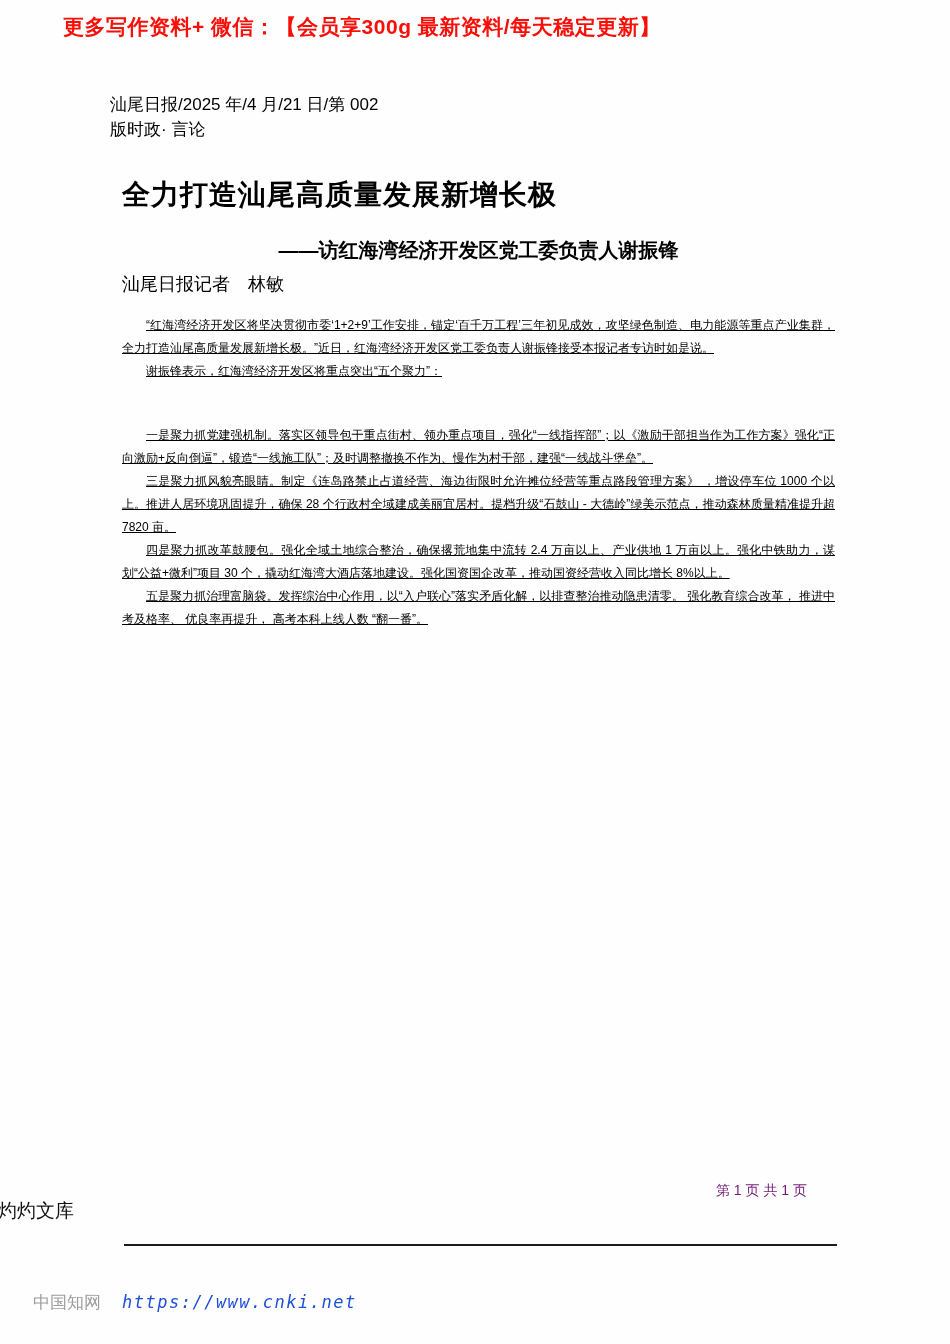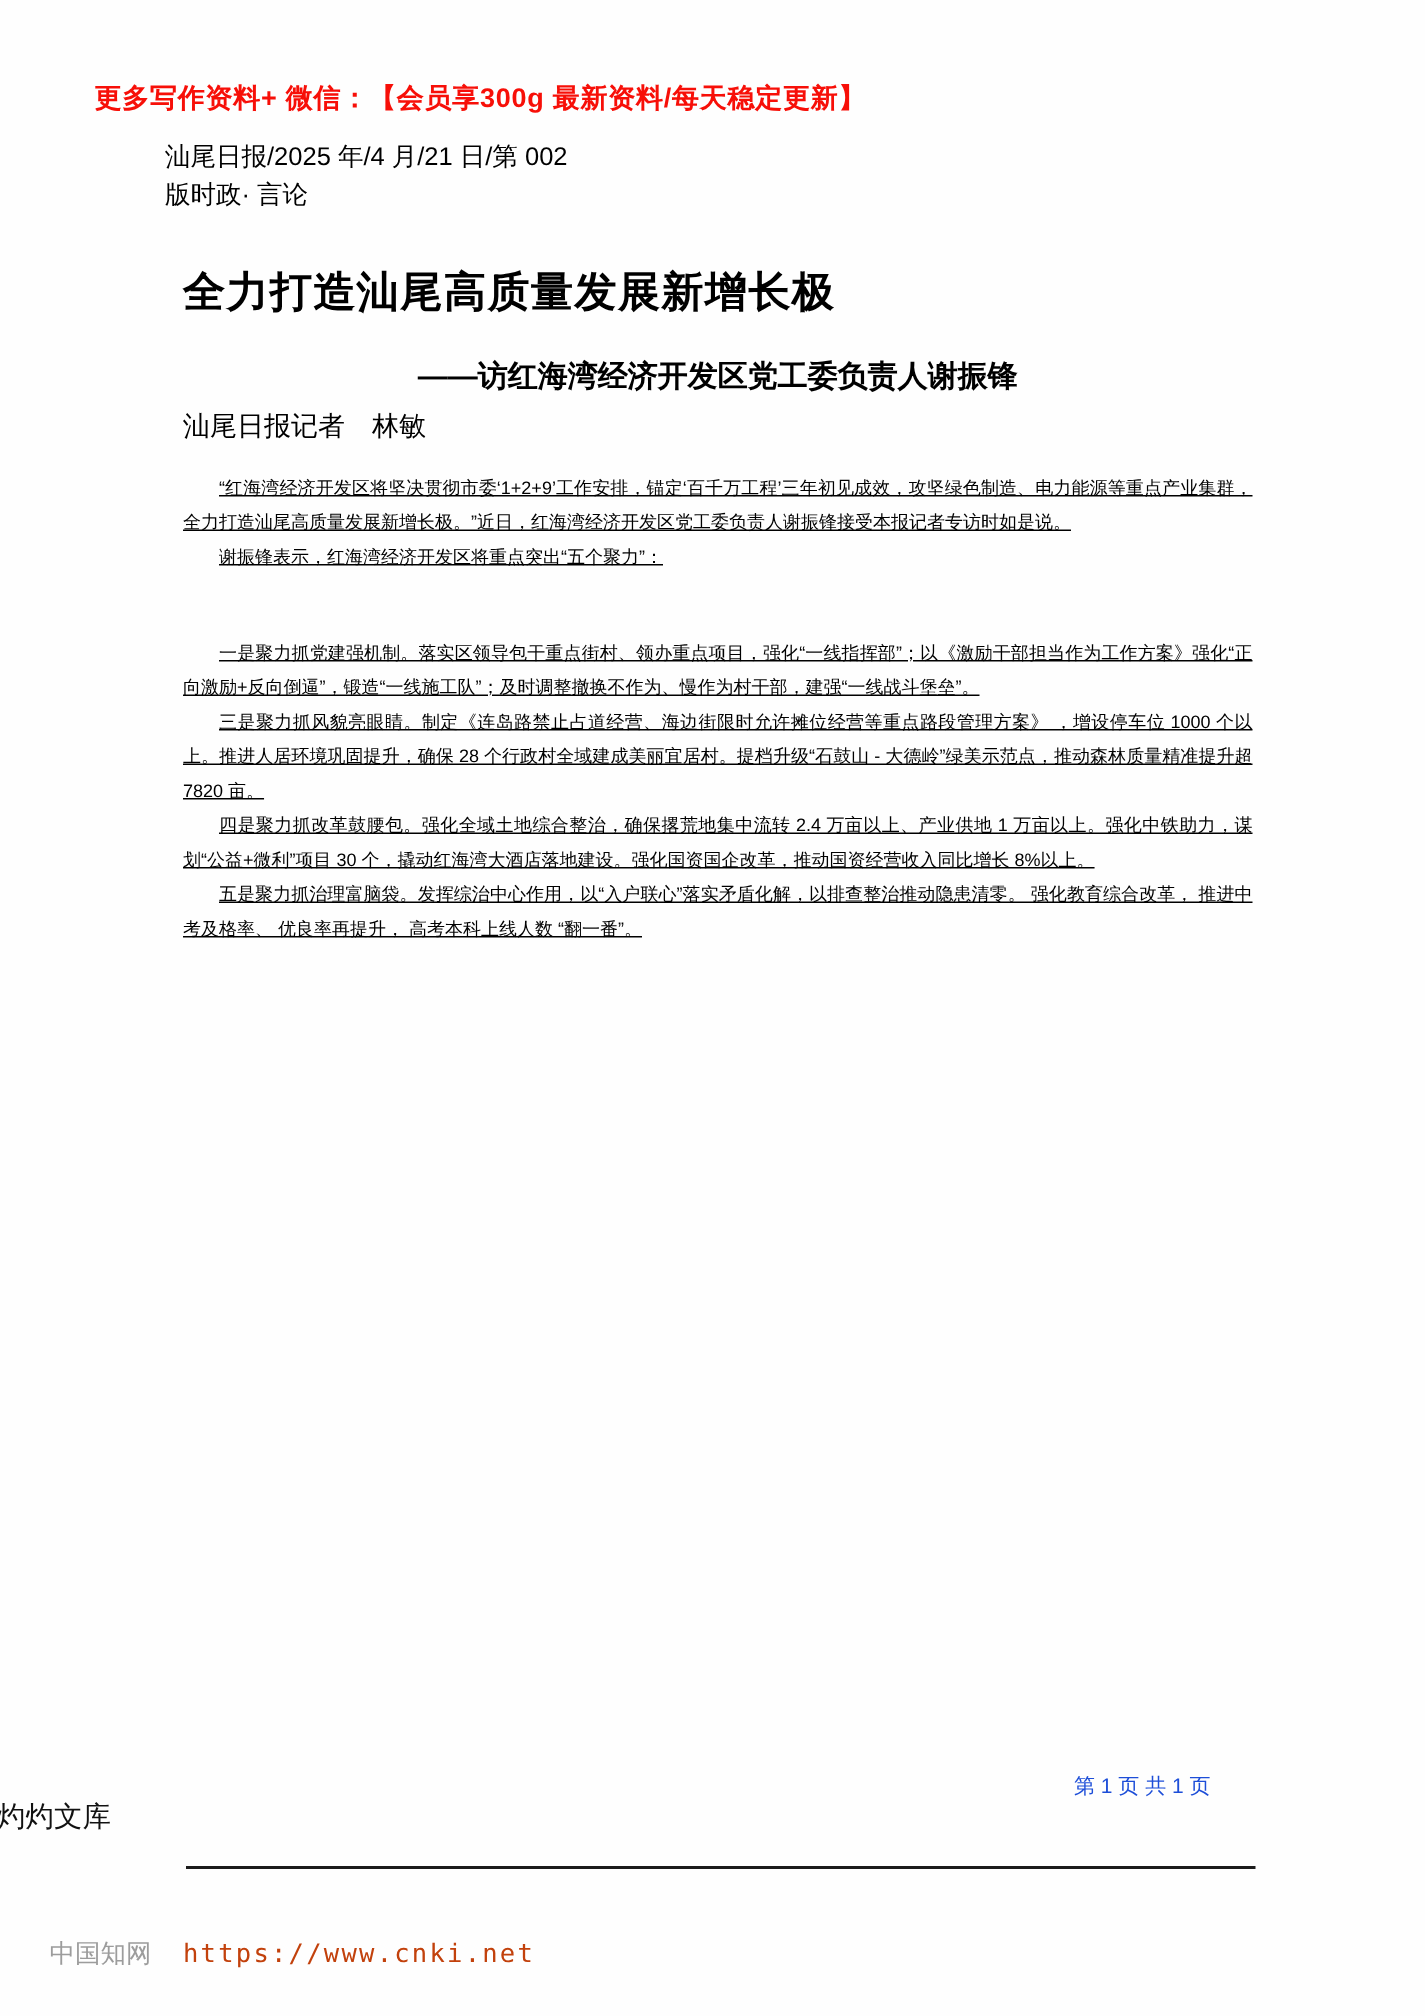"更多写作资料+ 微信：【会员享300g 最新资料/每天稳定更新】" .banner { font-size: 18px -> 21px; margin-top: 40px -> none }
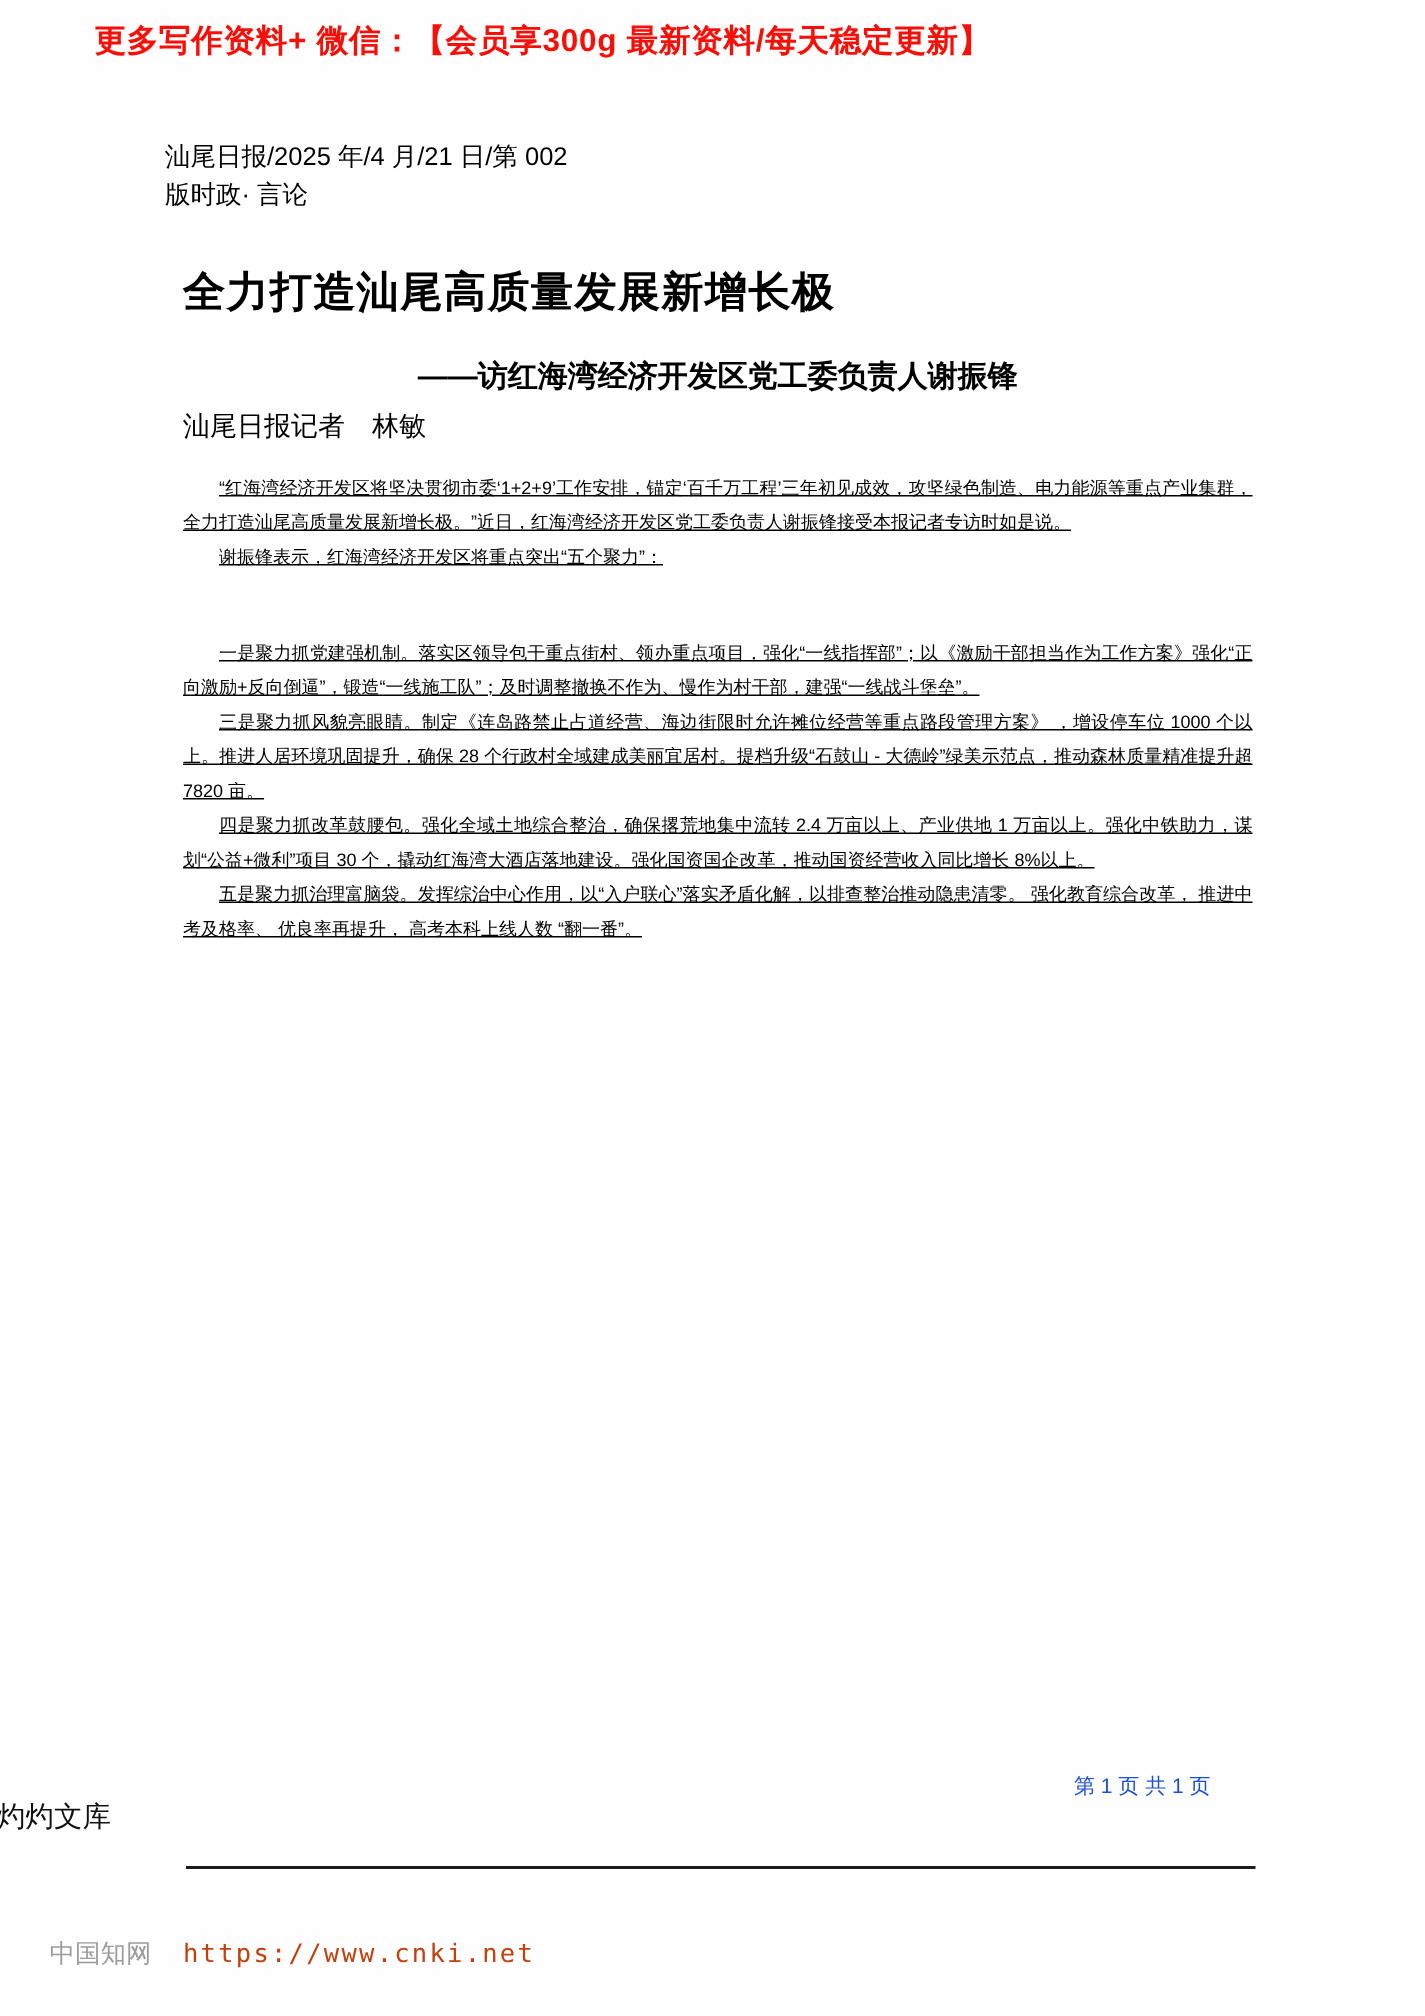"第 1 页 共 1" .page-indicator { color: #1d4ed8 -> #701a75 }
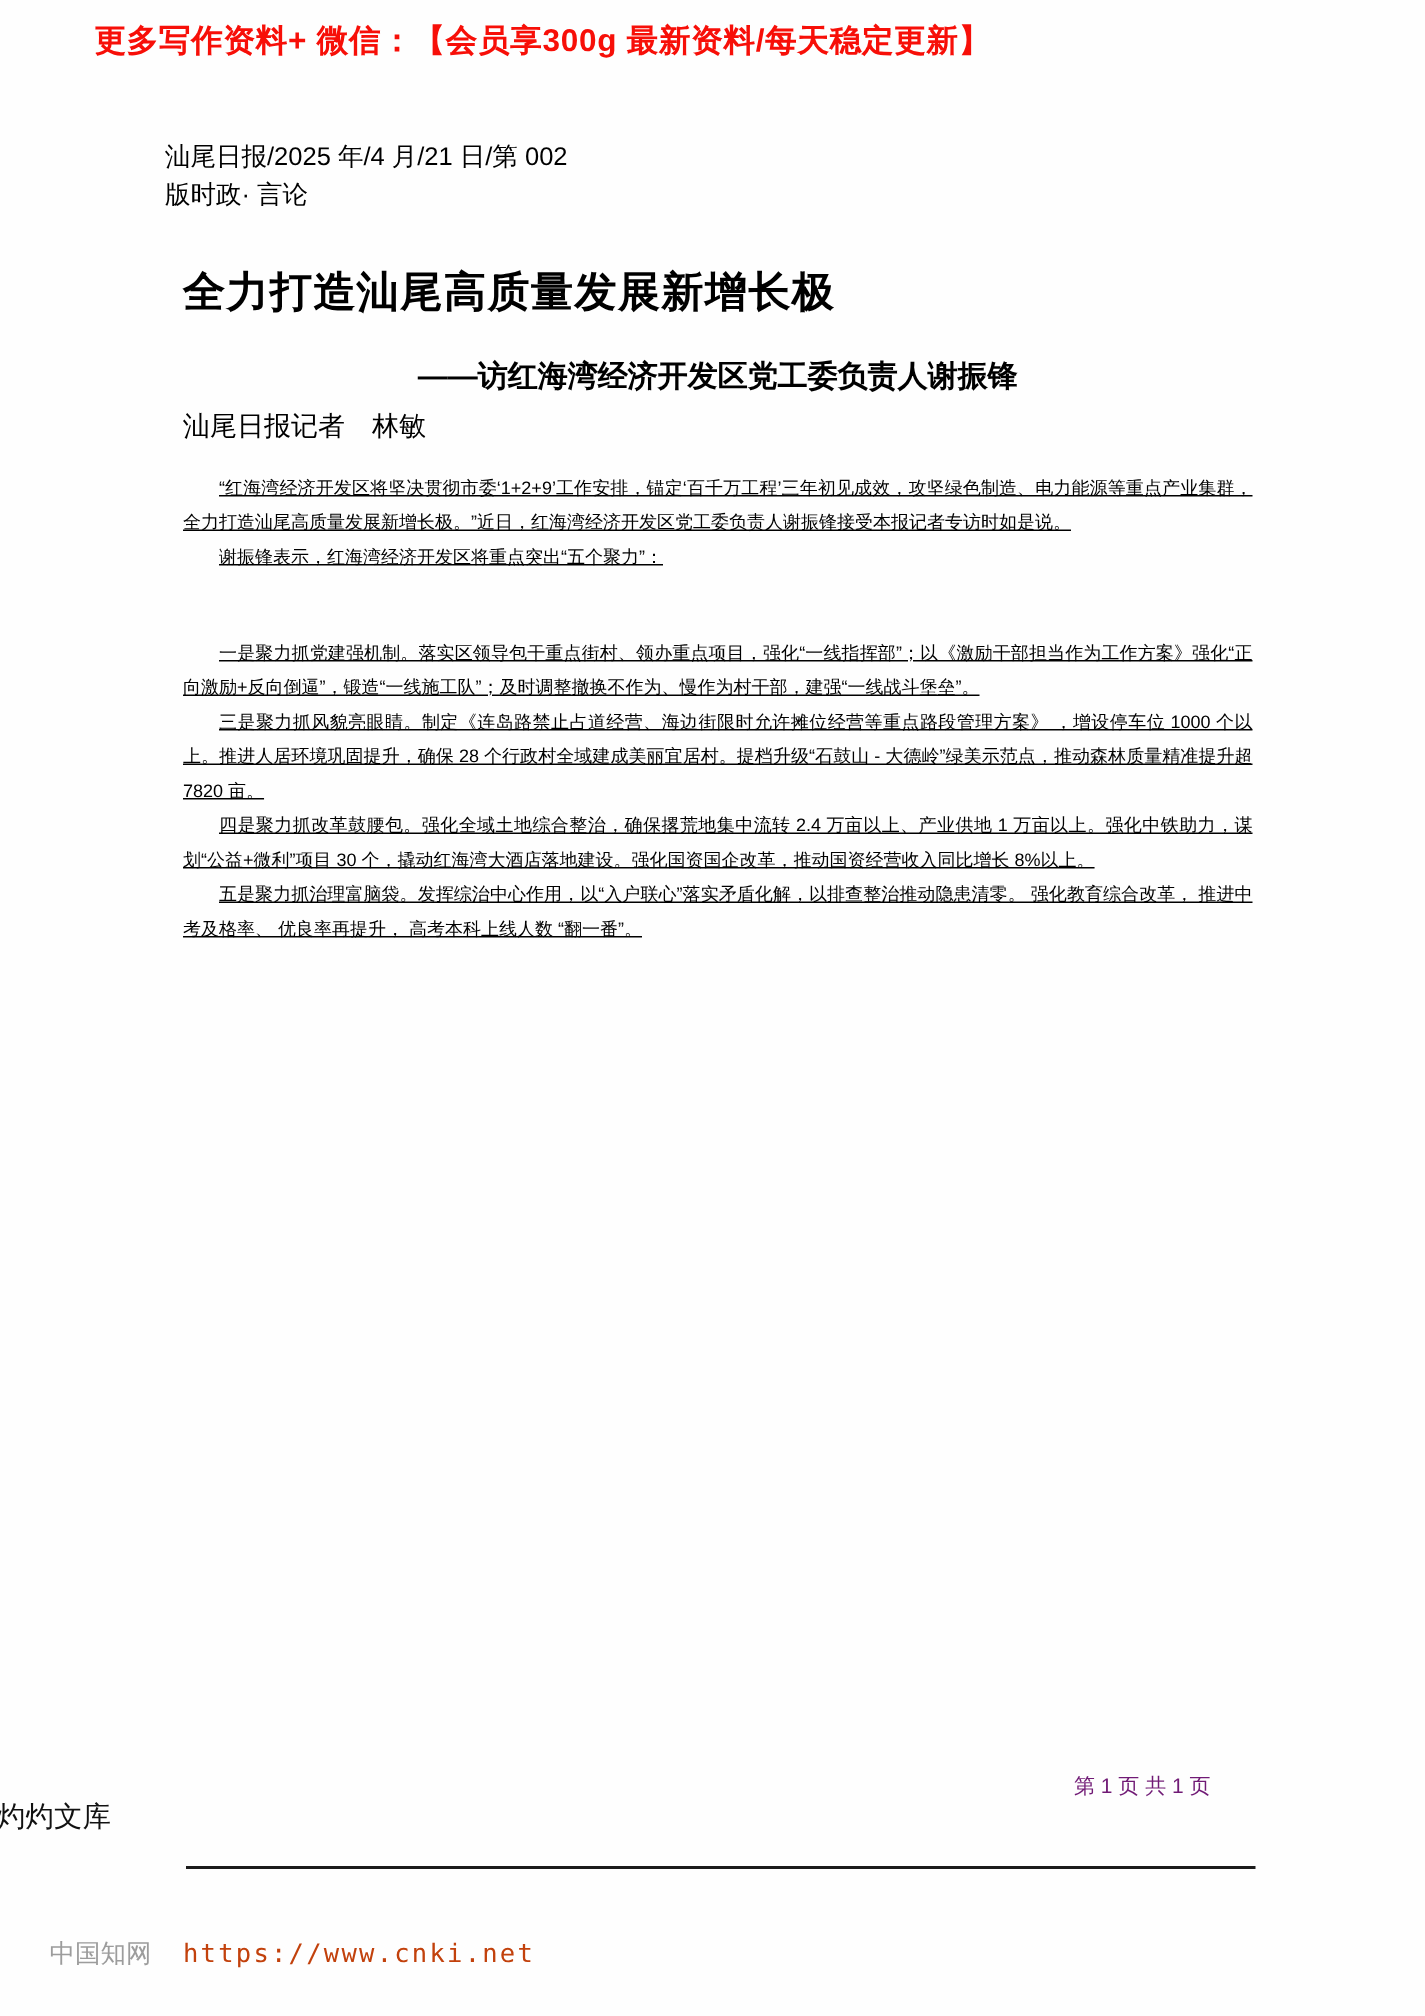"https://www.cnki.net" .watermark .url { color: #c2410c -> #1d4ed8; font-style: none -> italic }
